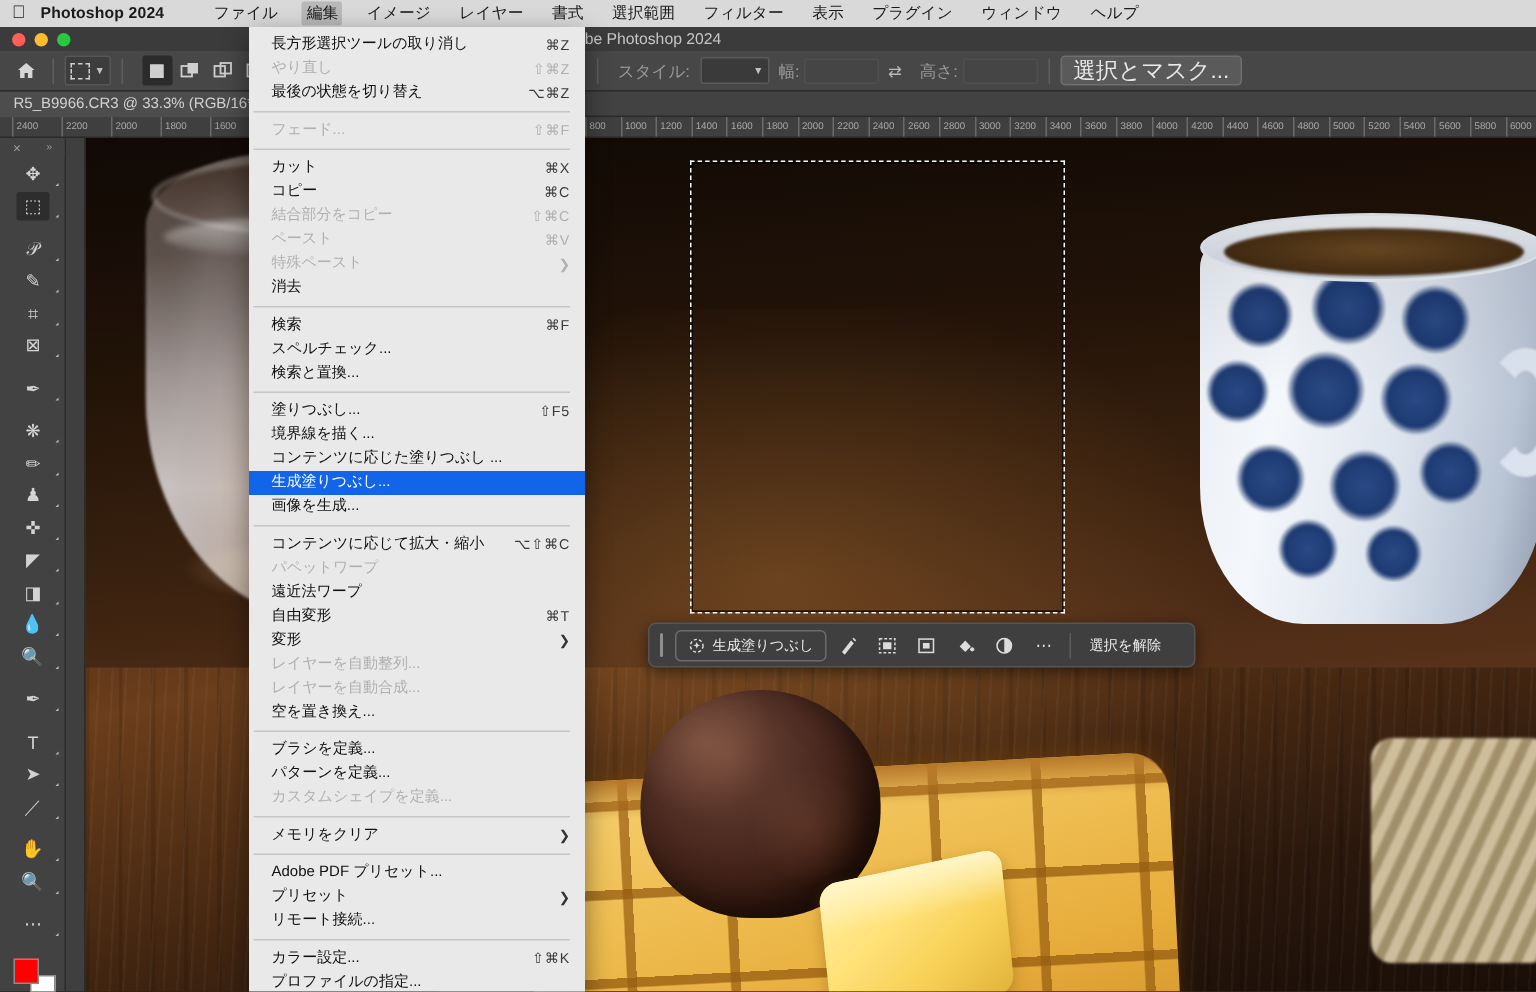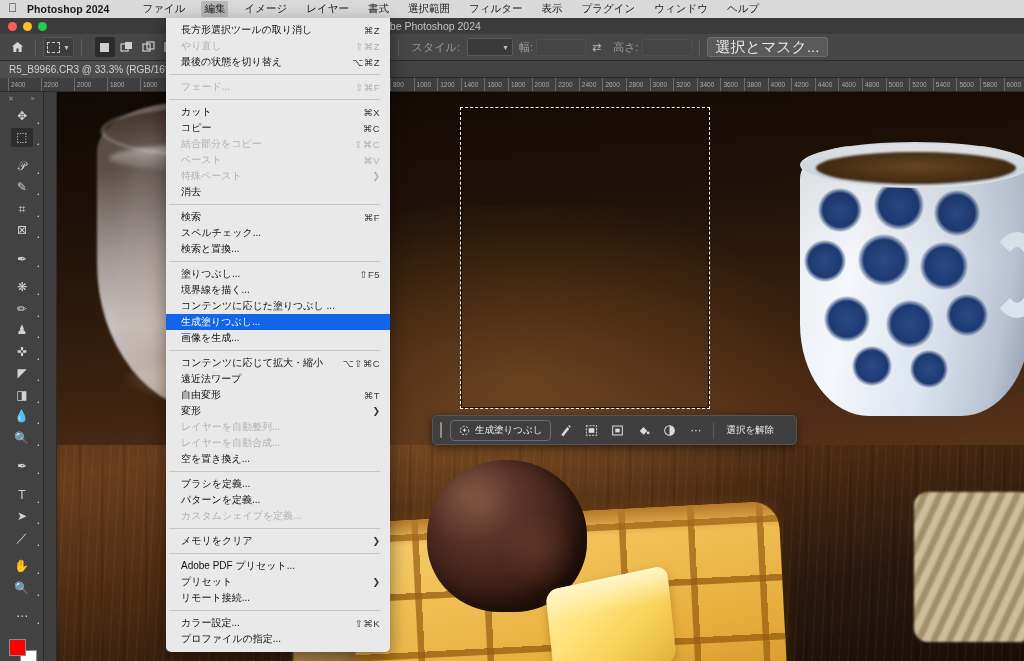"パペットワープ" div.mrow { html: none -> <div> <span>パペットワープ</span> <span></span> </div> }
